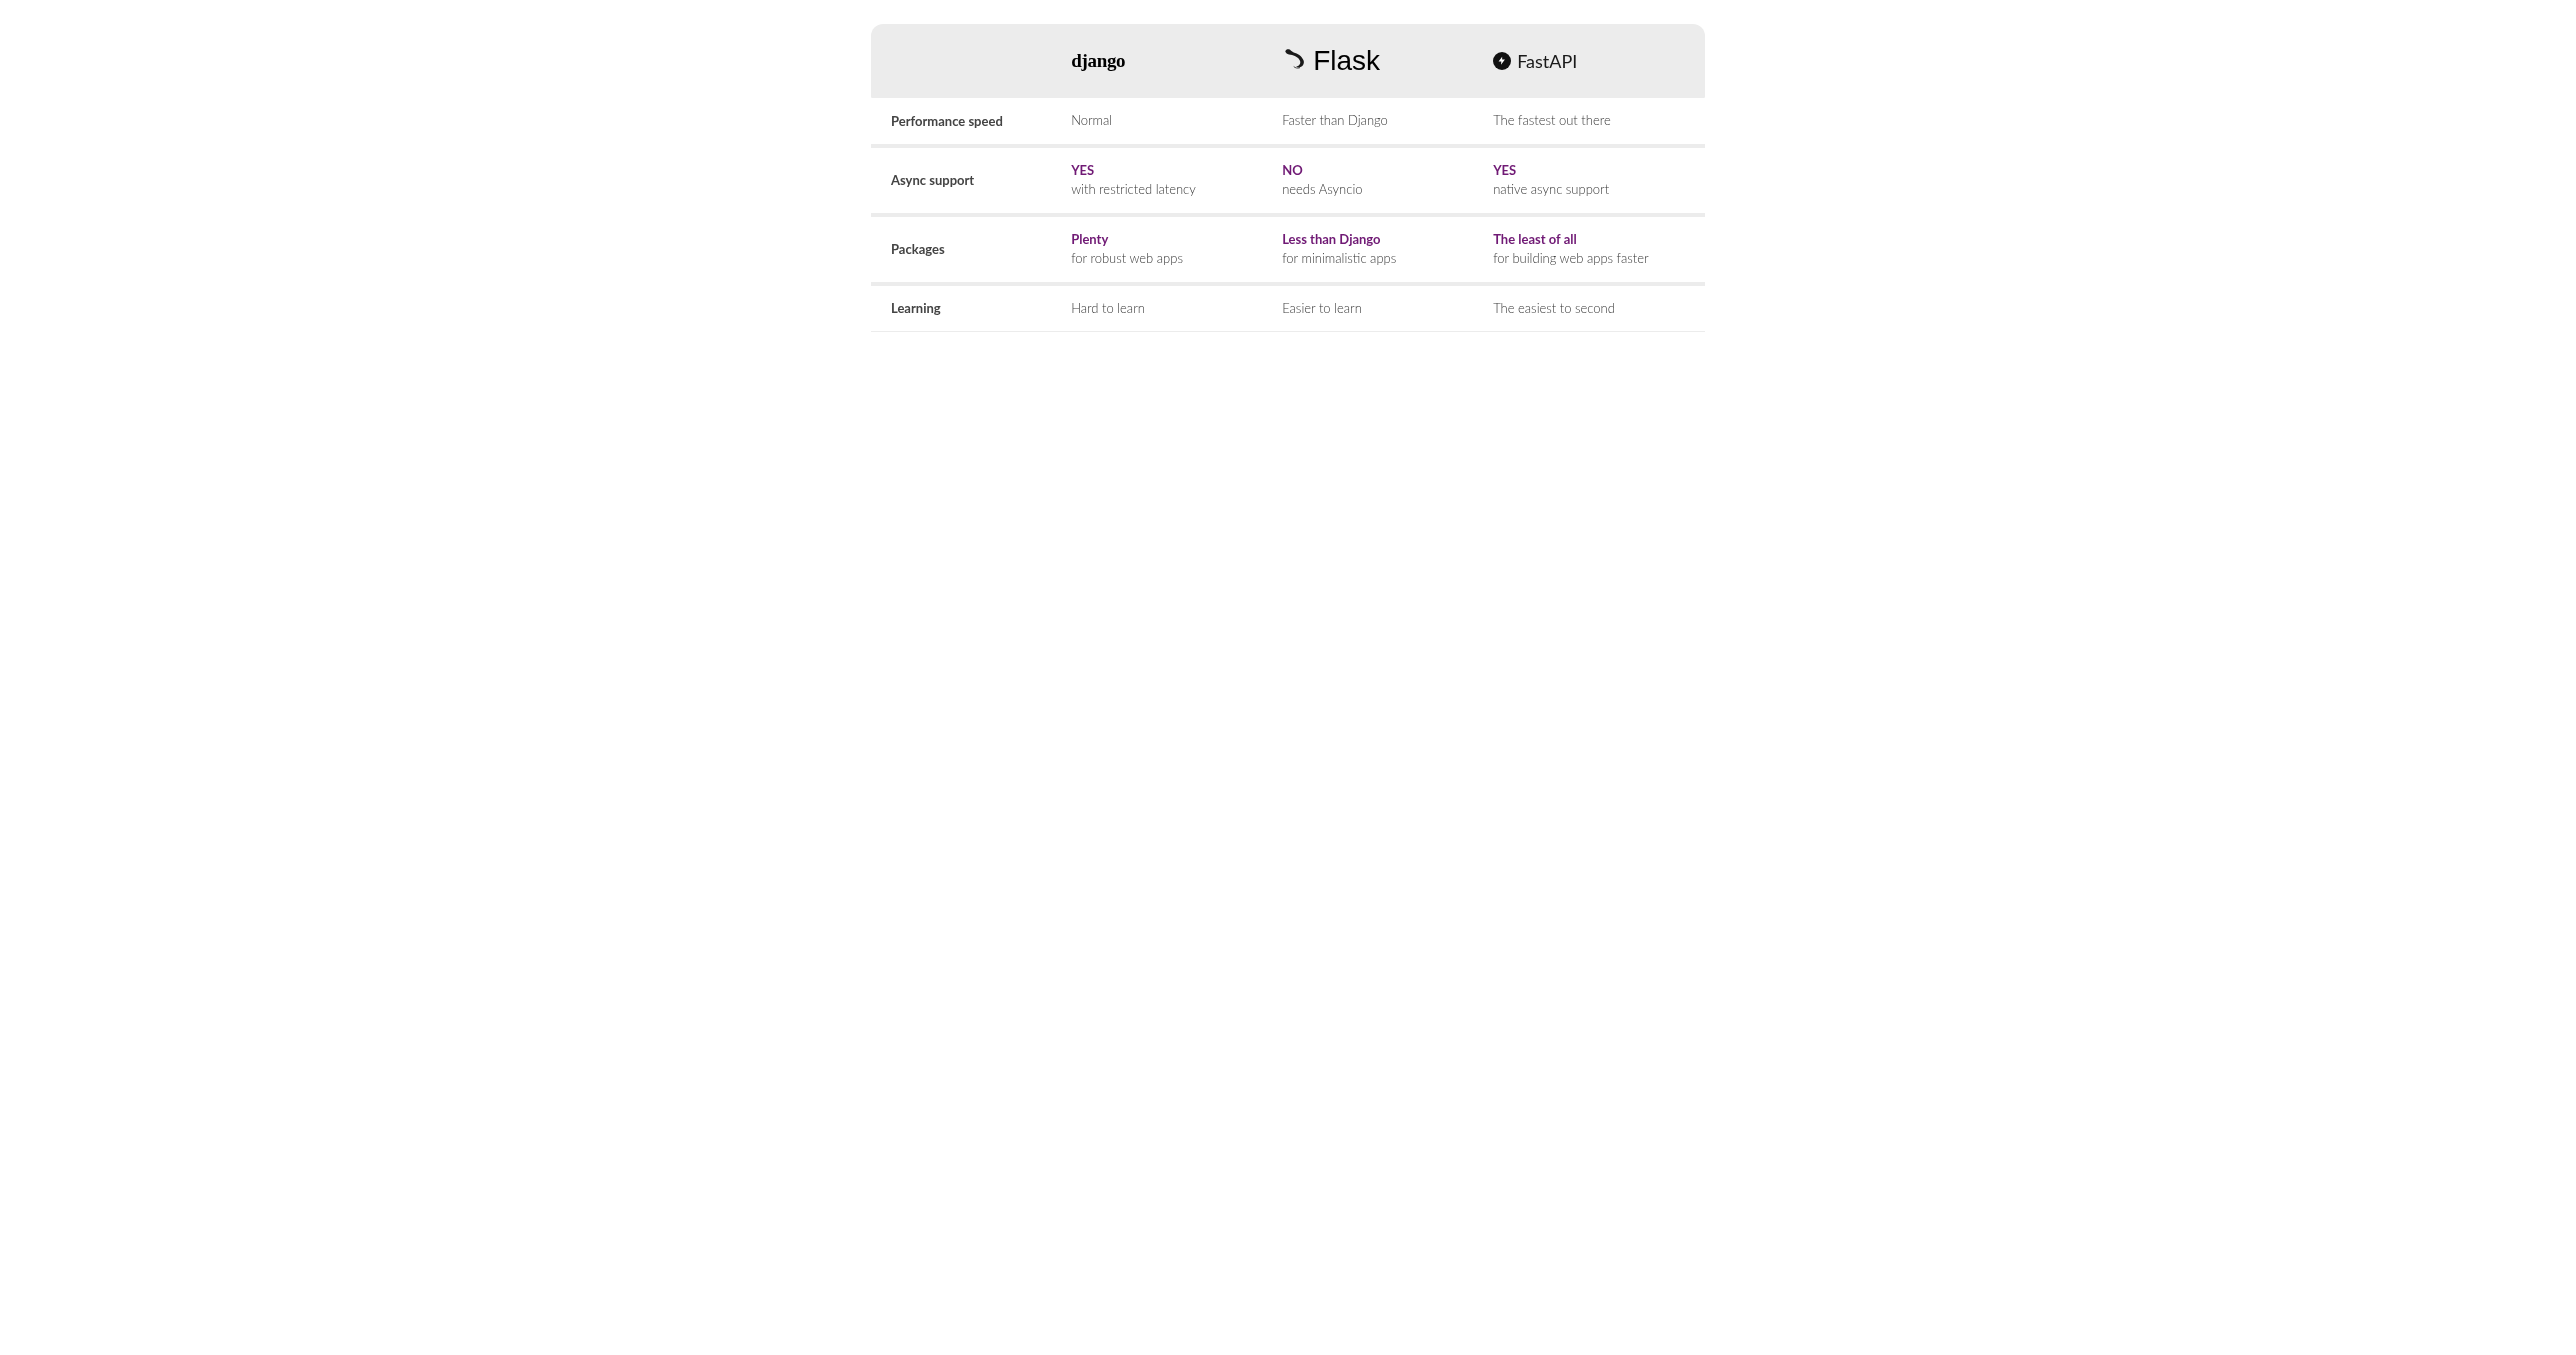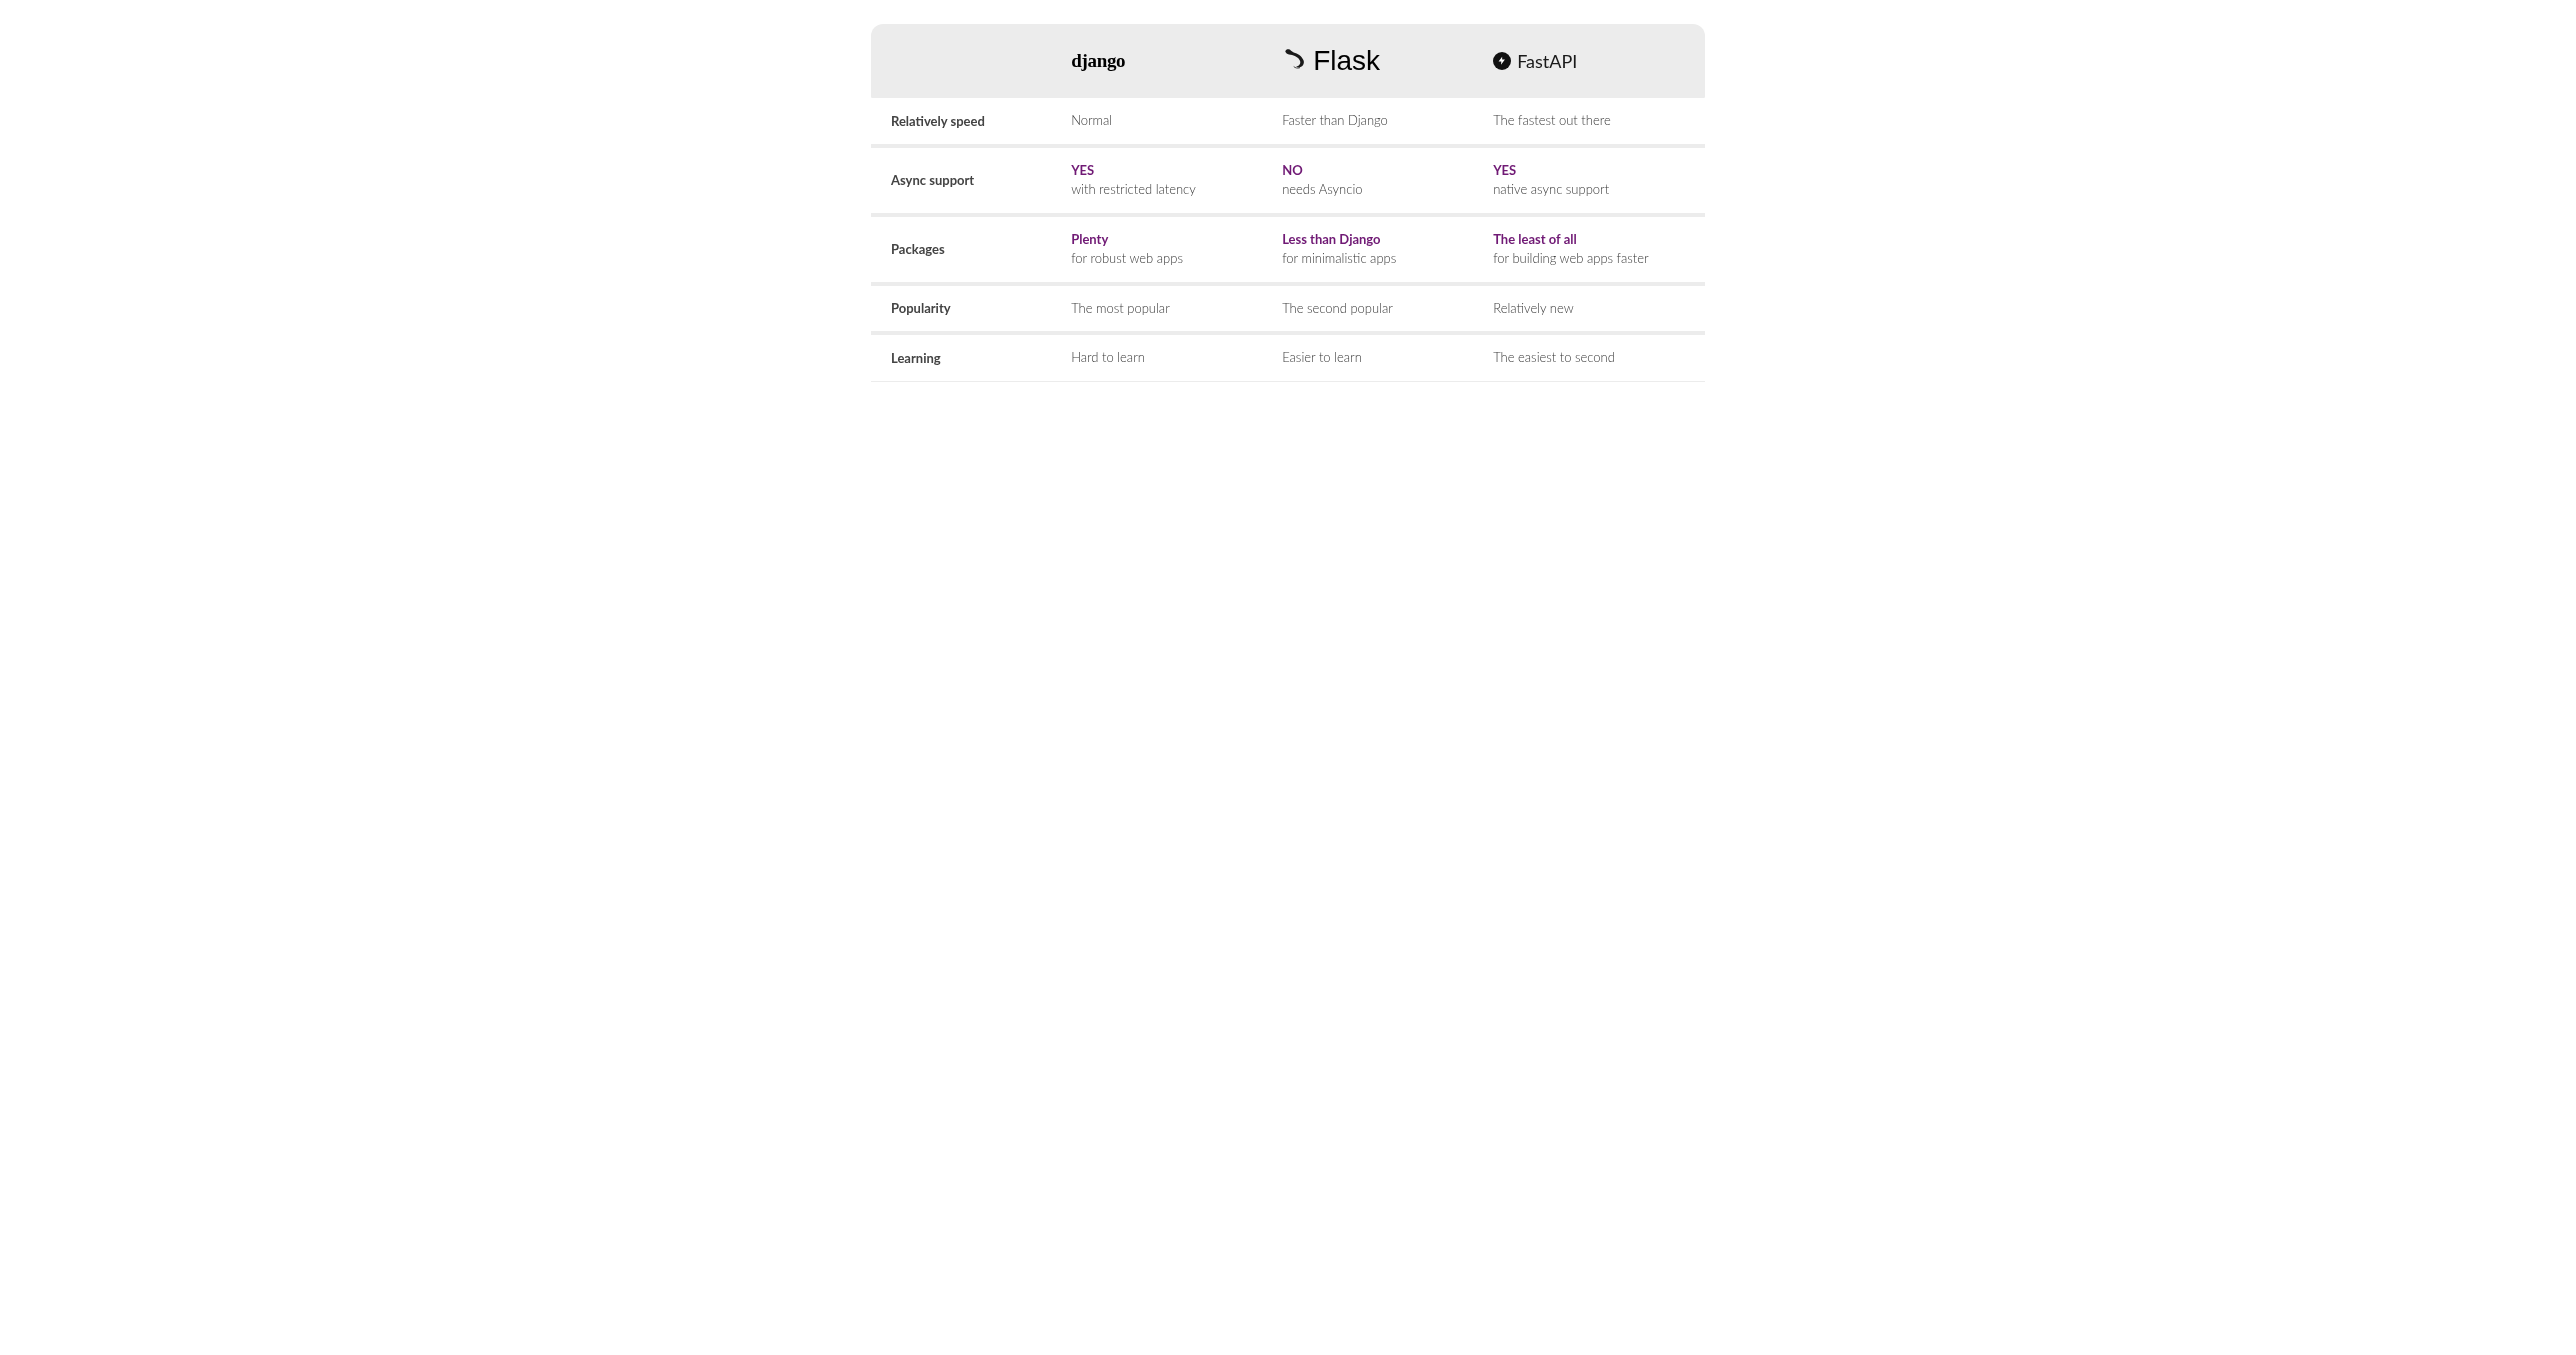"Relatively speed" div.label-cell { text: Relatively -> Performance }
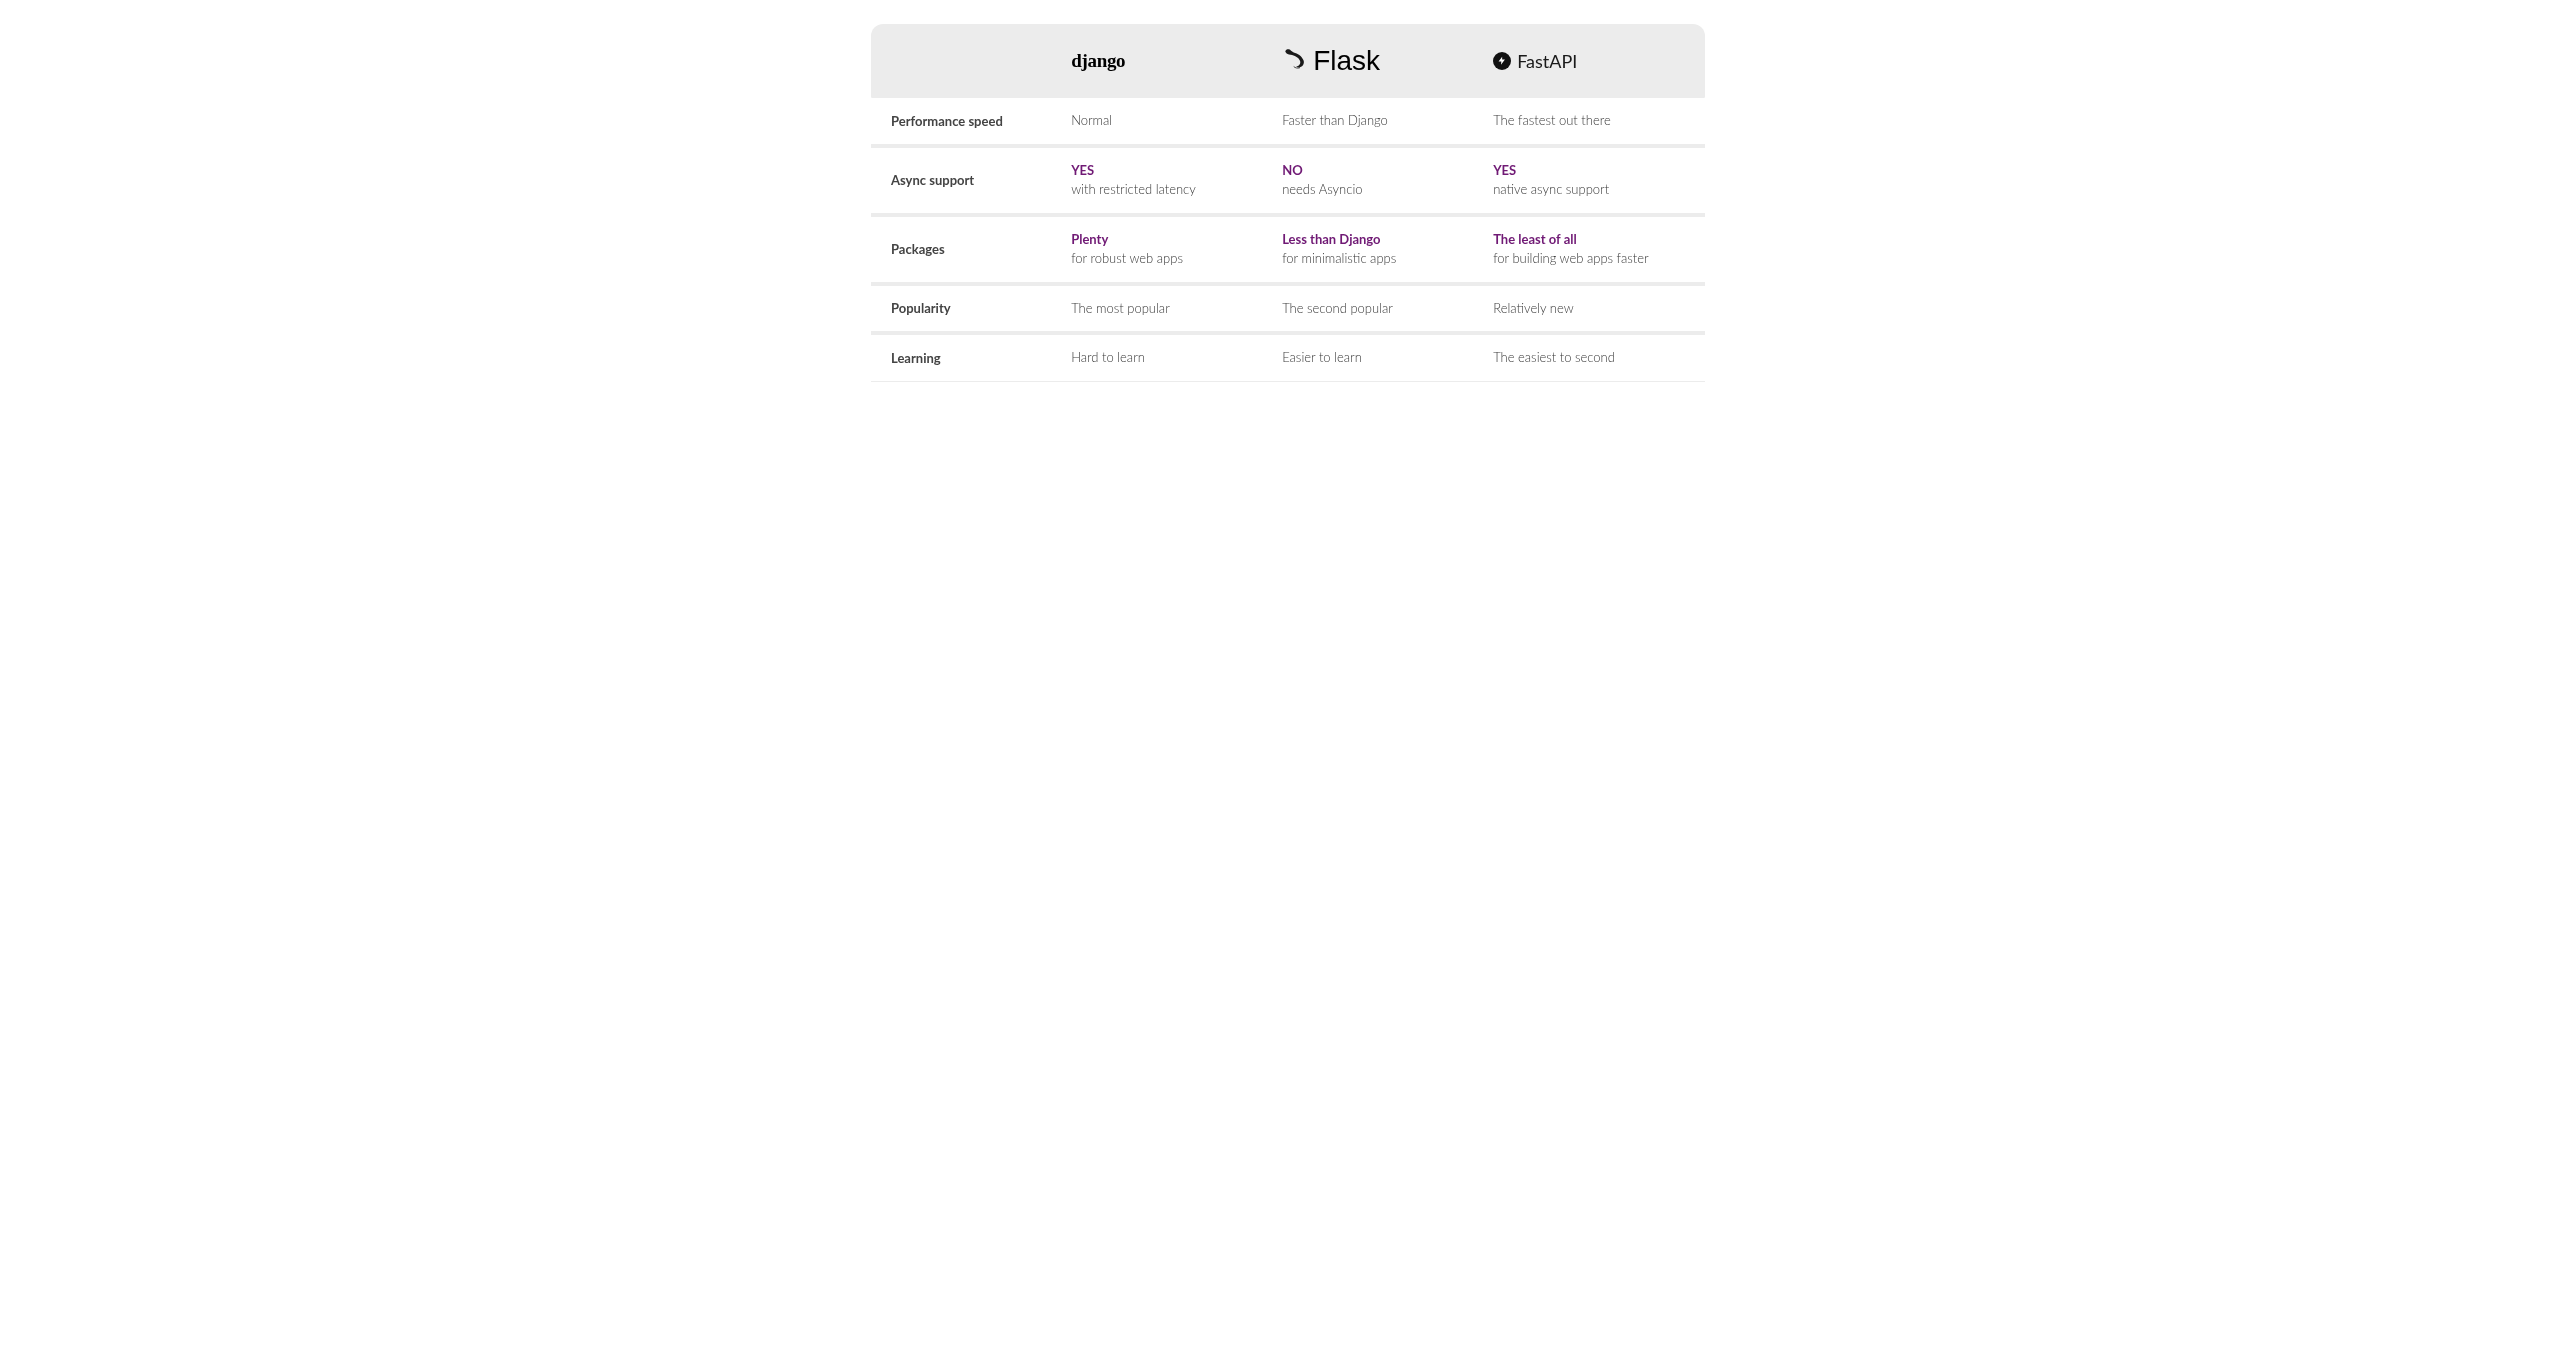"Popularity" div.row { html: <div> <div>Popularity</div> <div> <span>The most popular</span> </div> <div> <span>The second popular</span> </div> <div> <span>Relatively new</span> </div> </div> -> none }
